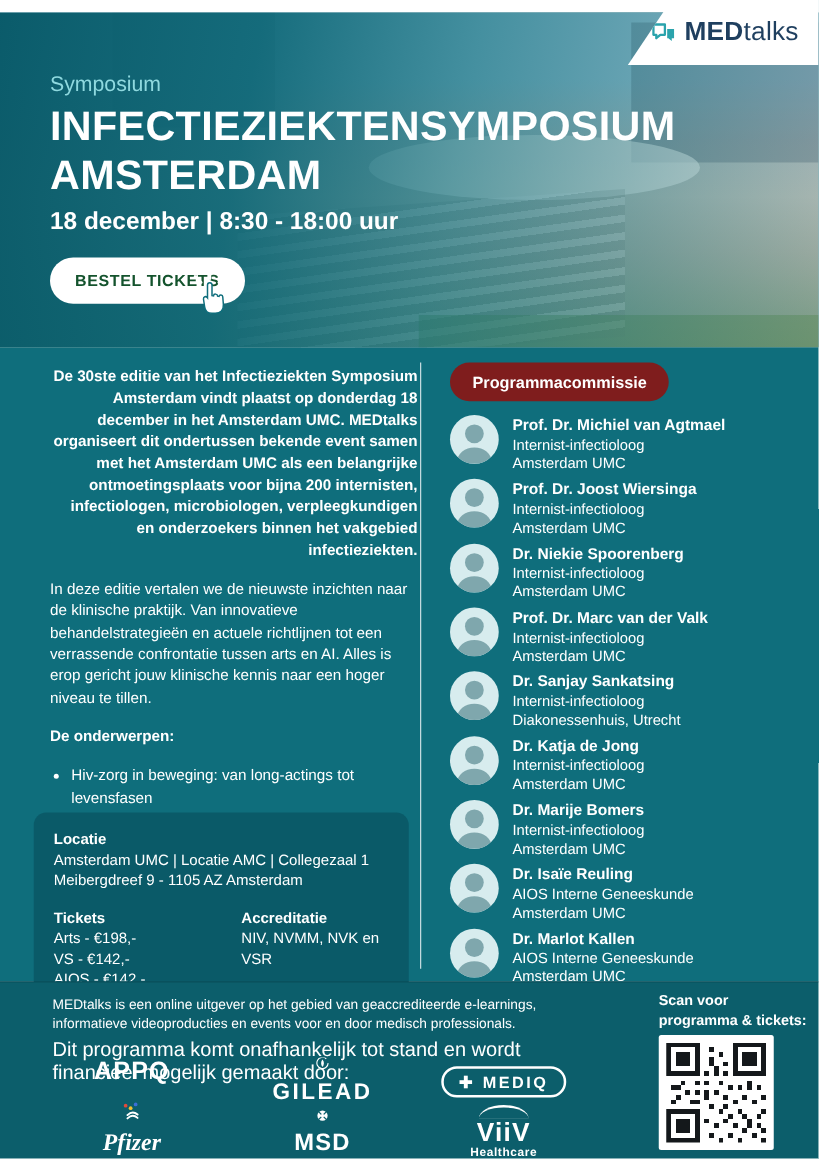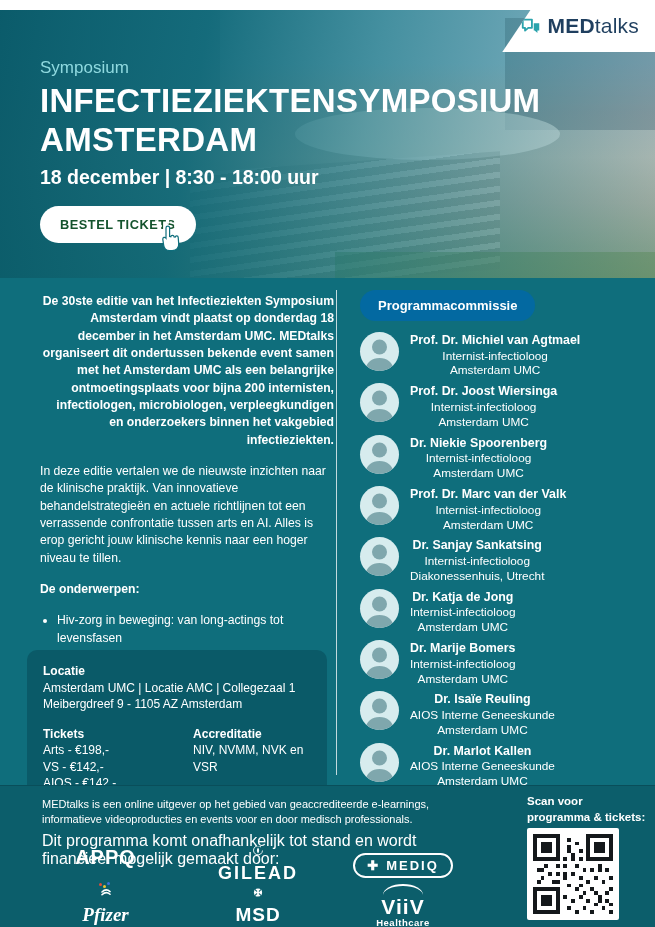"Programmacommissie" .committee-pill { background: #0369a1 -> #7f1d1d }
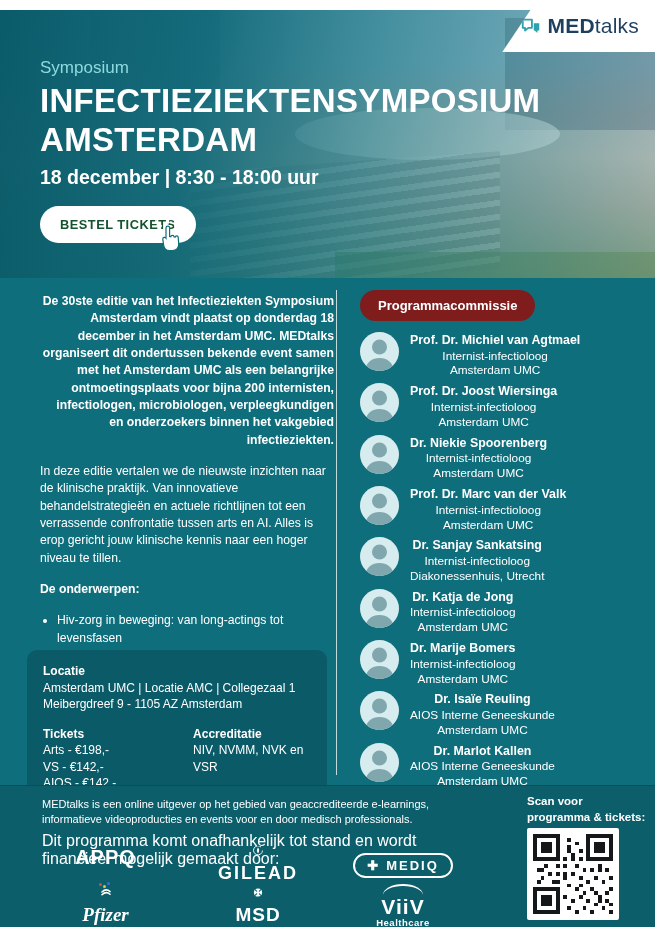"Prof. Dr. Michiel van Agtmael" .person-text { text-align: center -> none }
